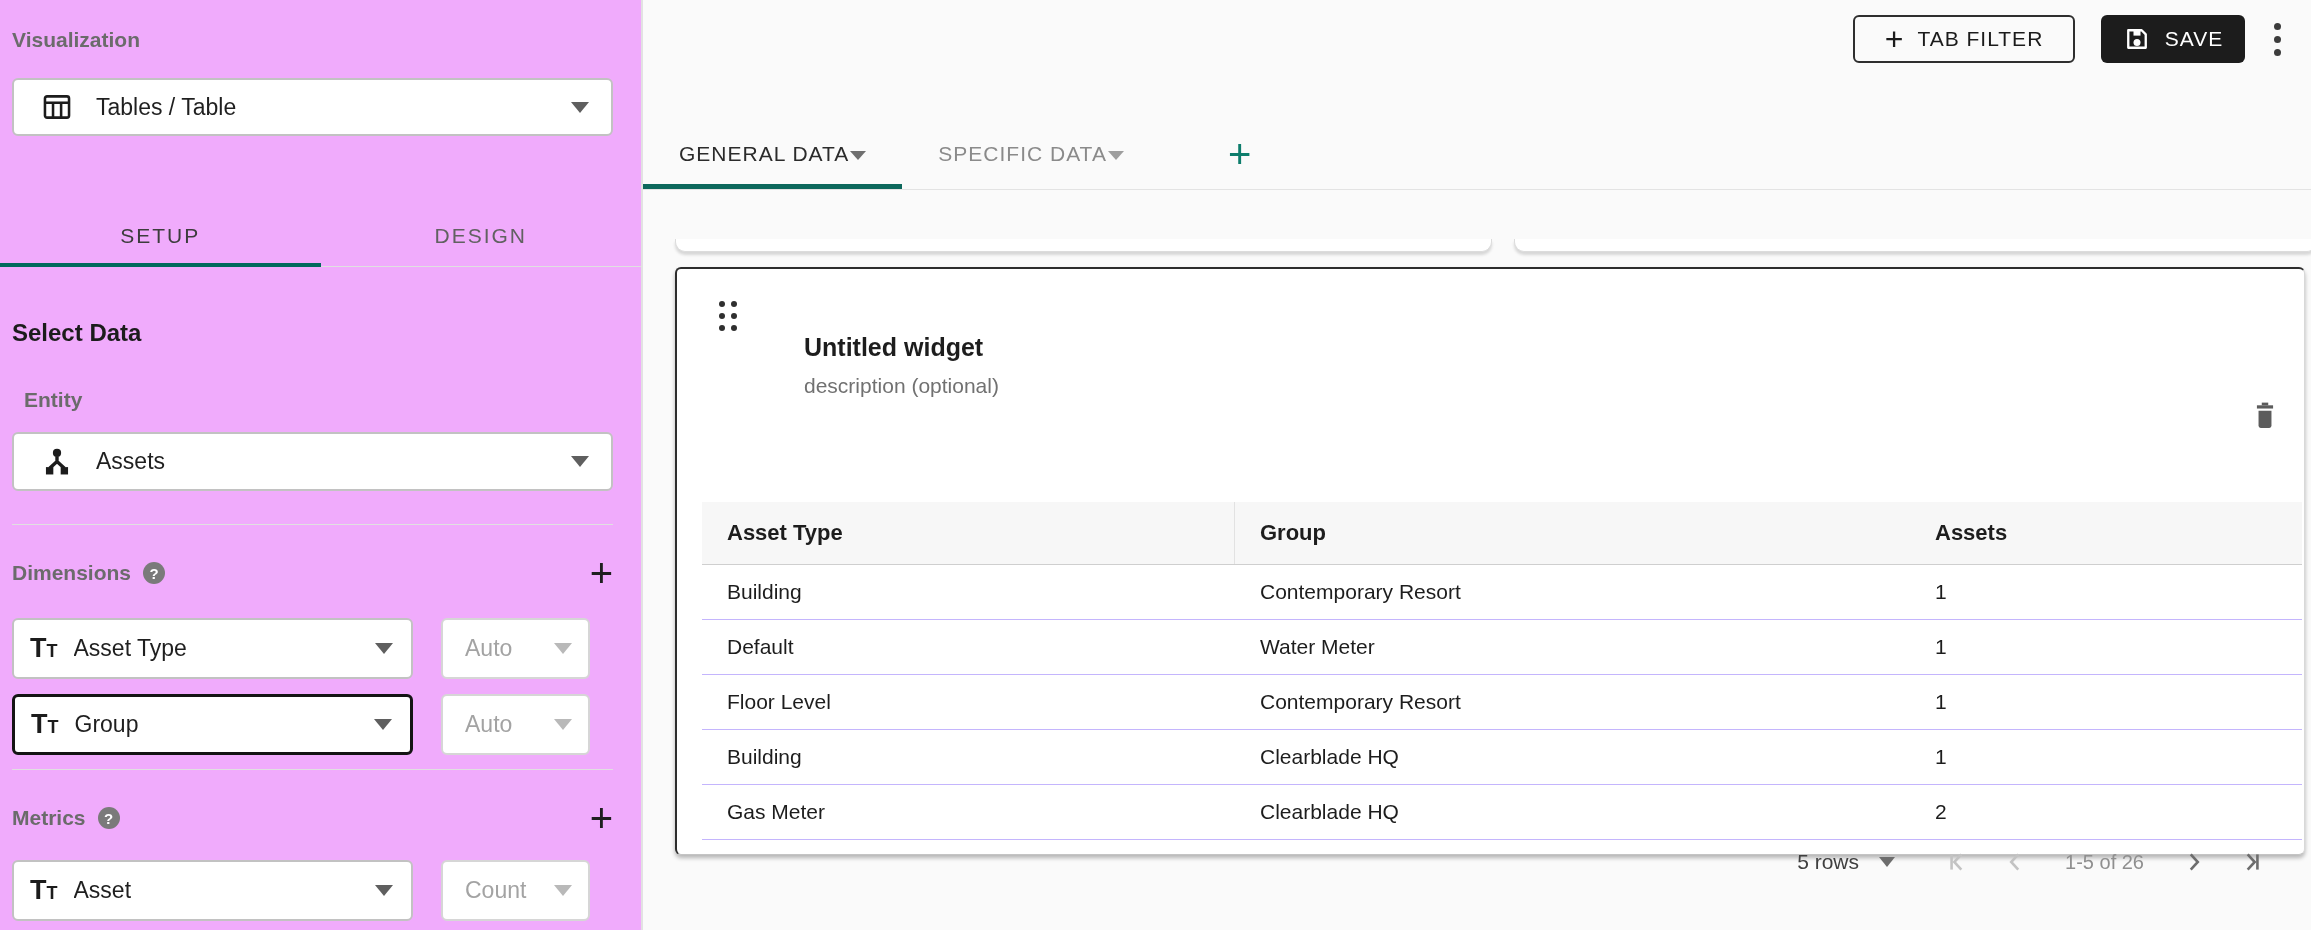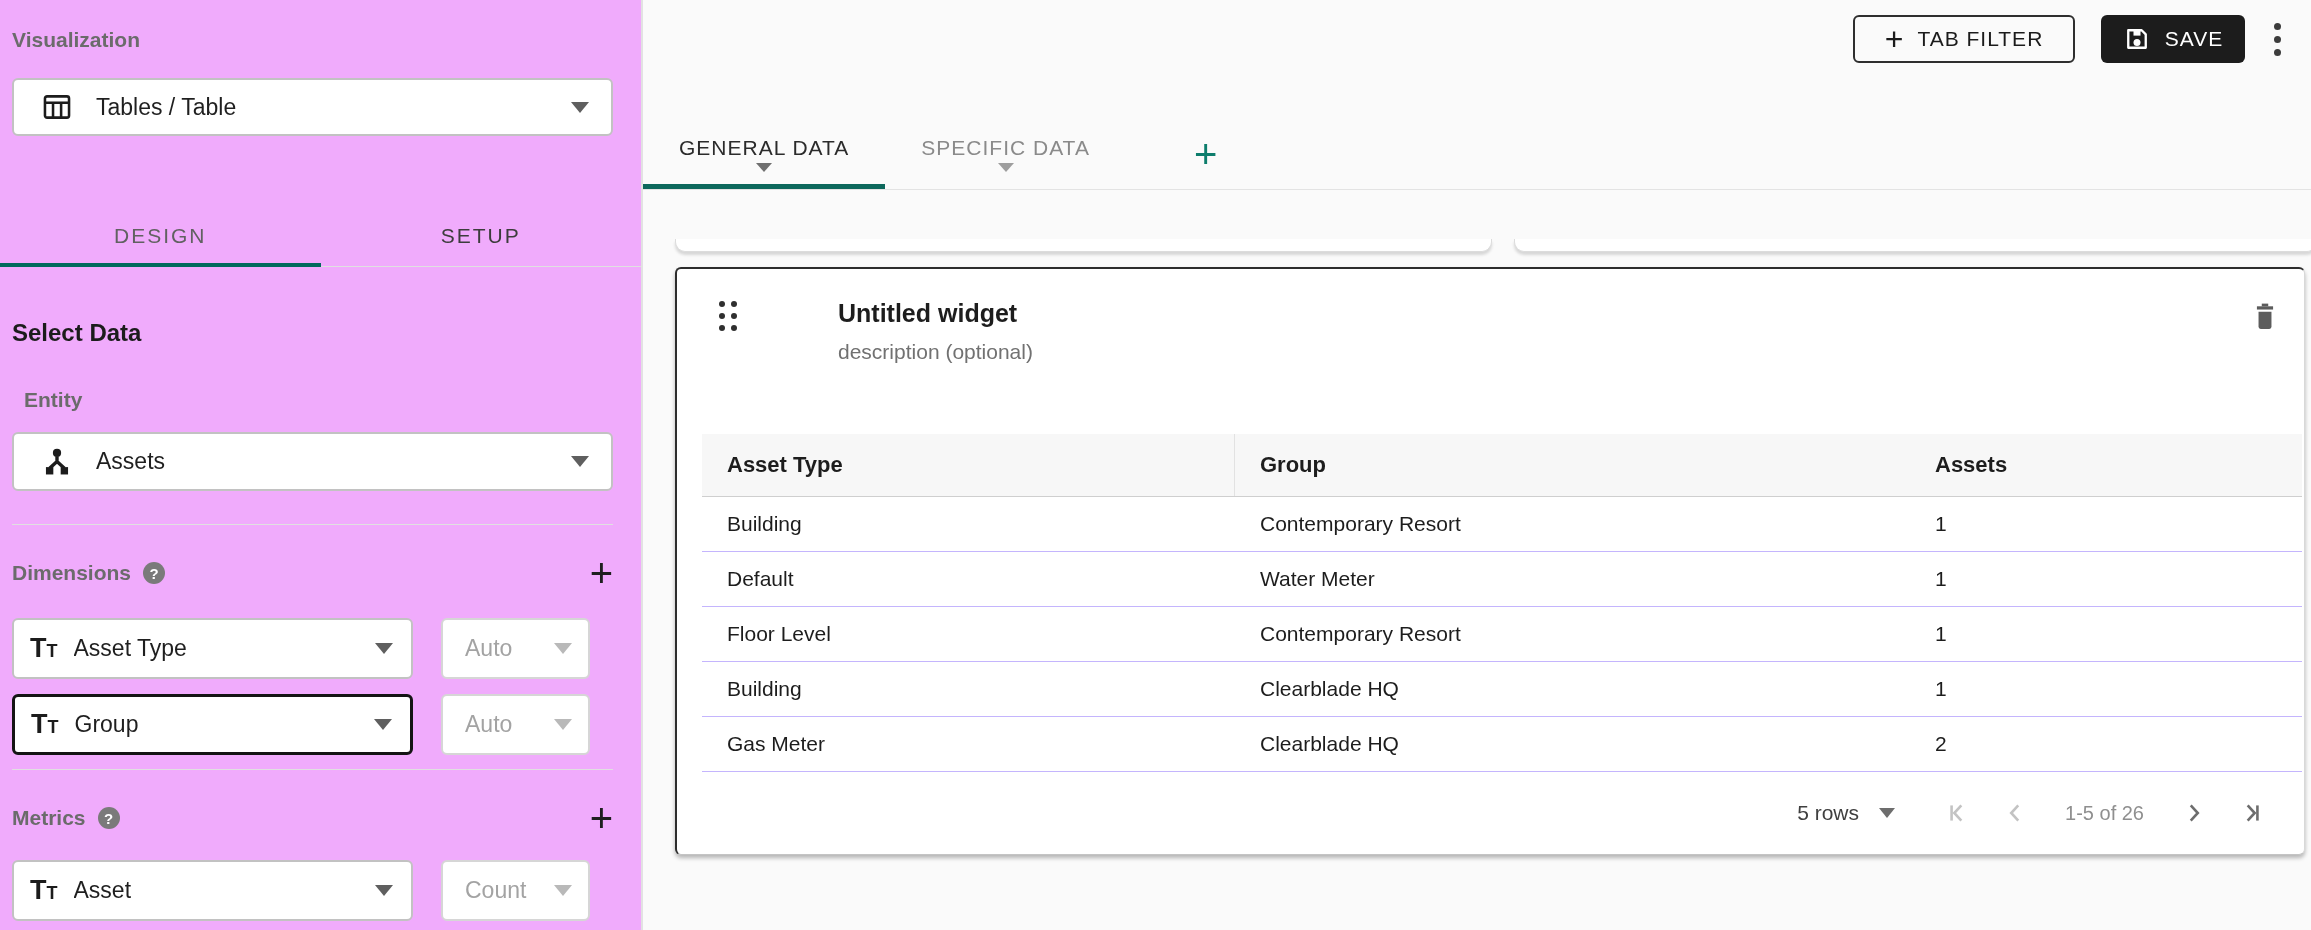"GENERAL DATA" .data-tab { flex-direction: column -> none }
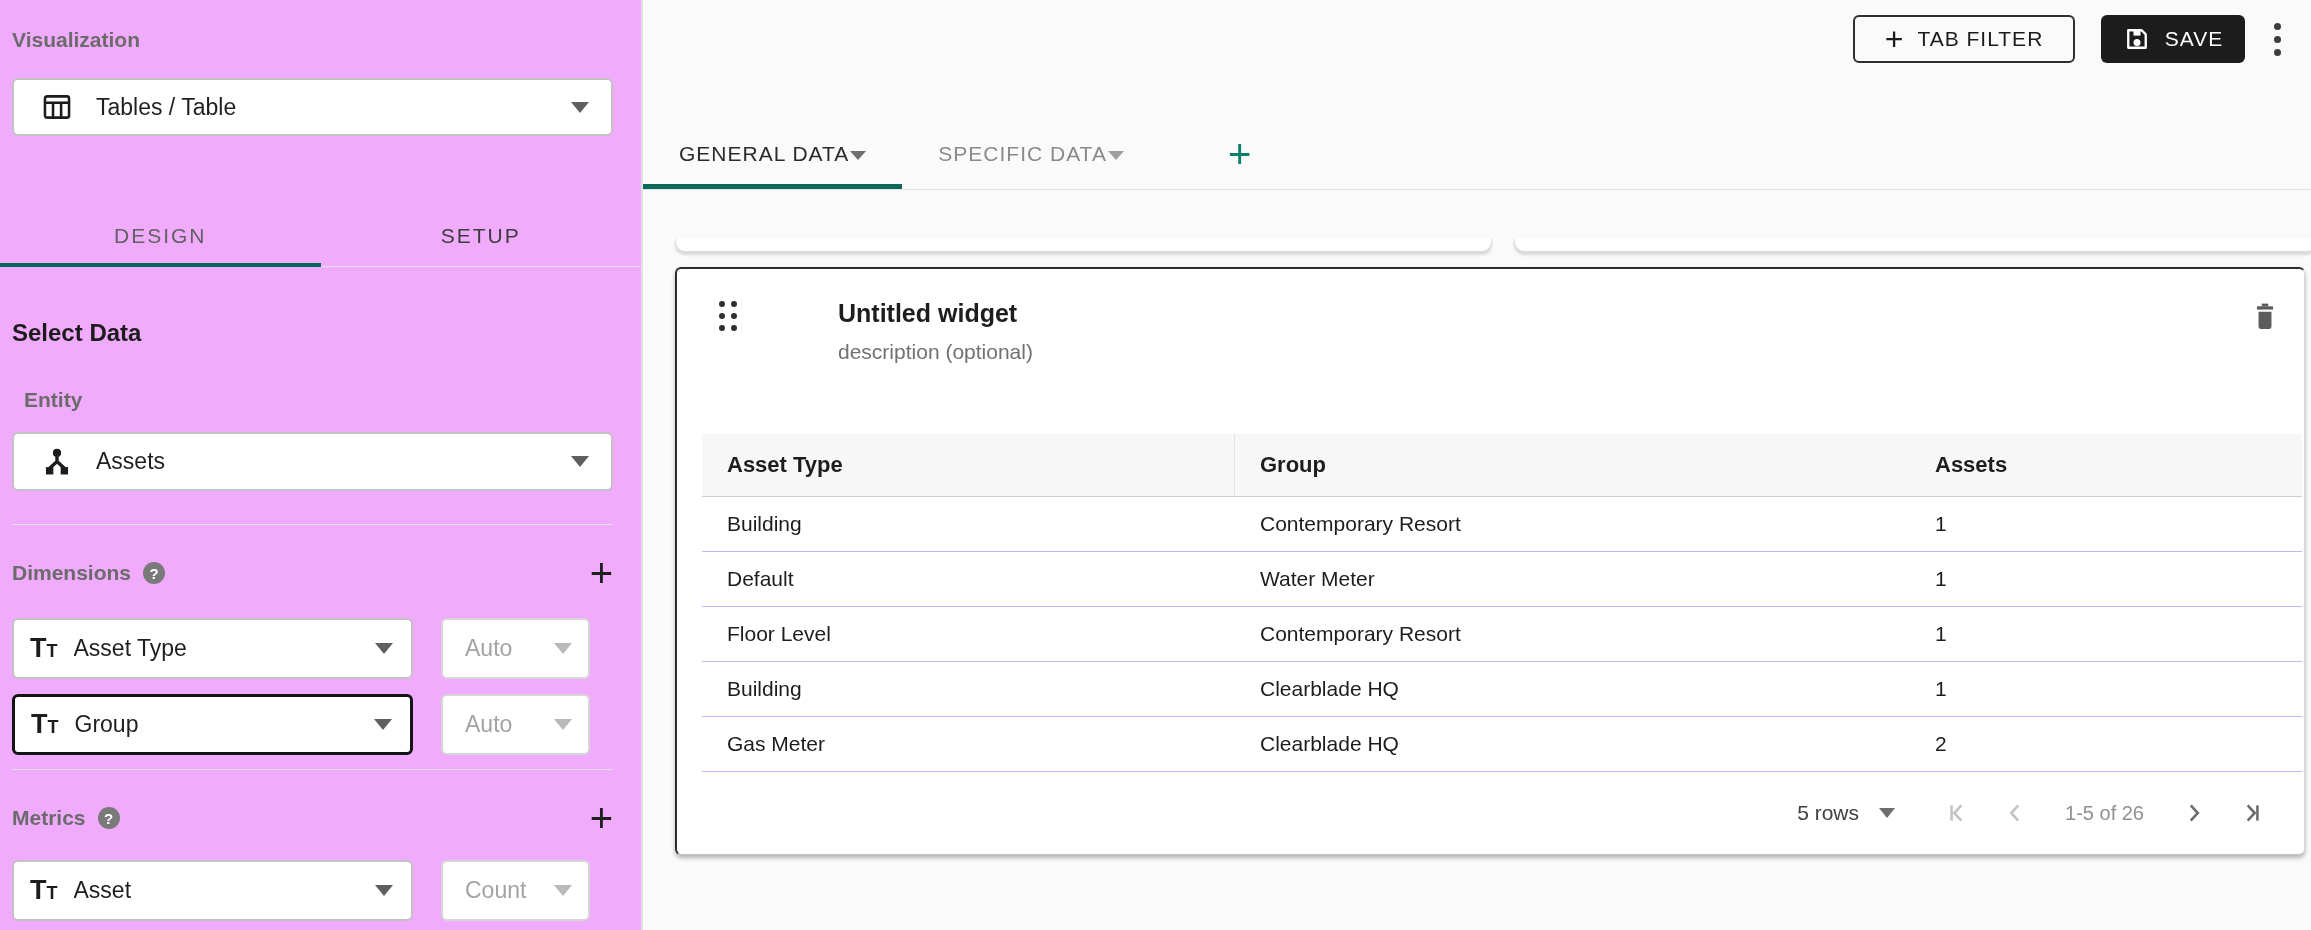"DESIGN" div.side-tab { order: before "SETUP" -> after "SETUP" }
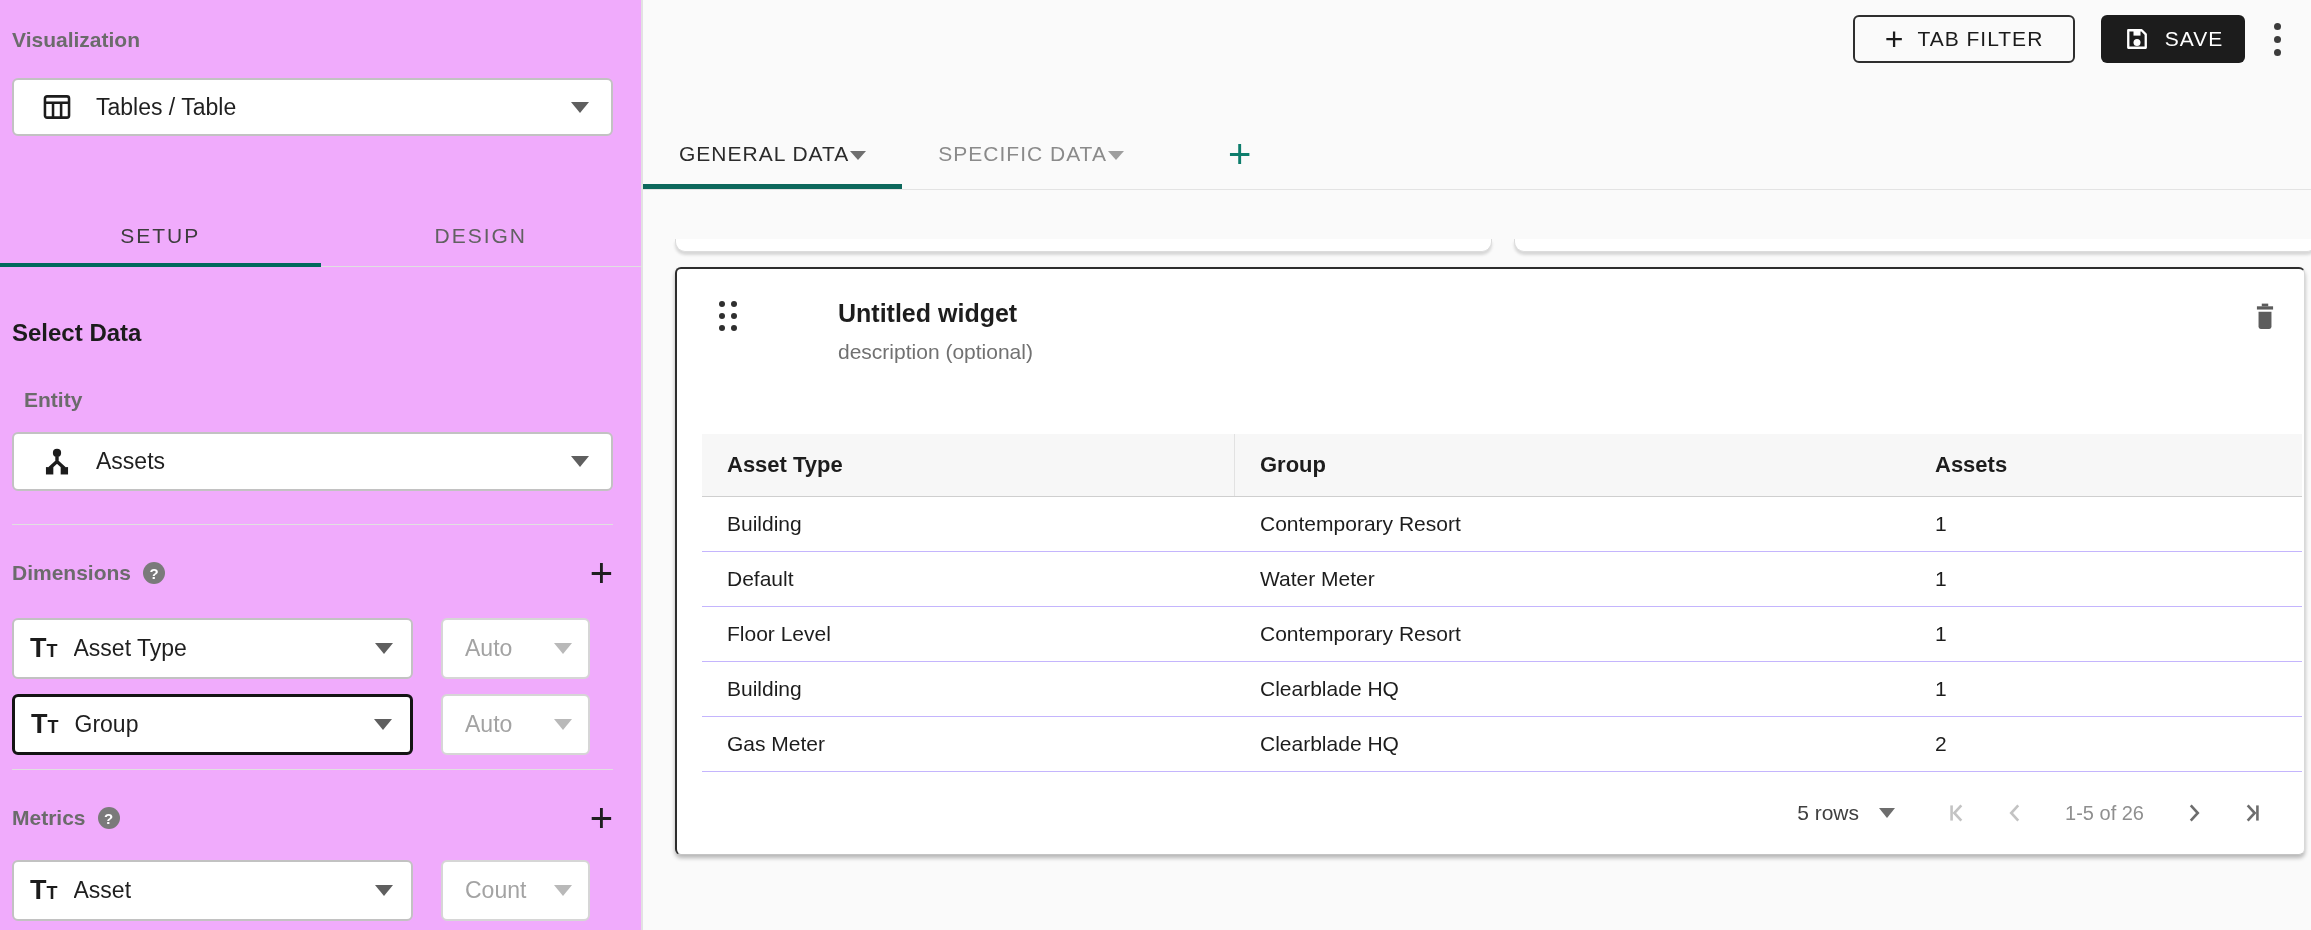"Untitled widget" .widget-head { flex-direction: none -> column }
